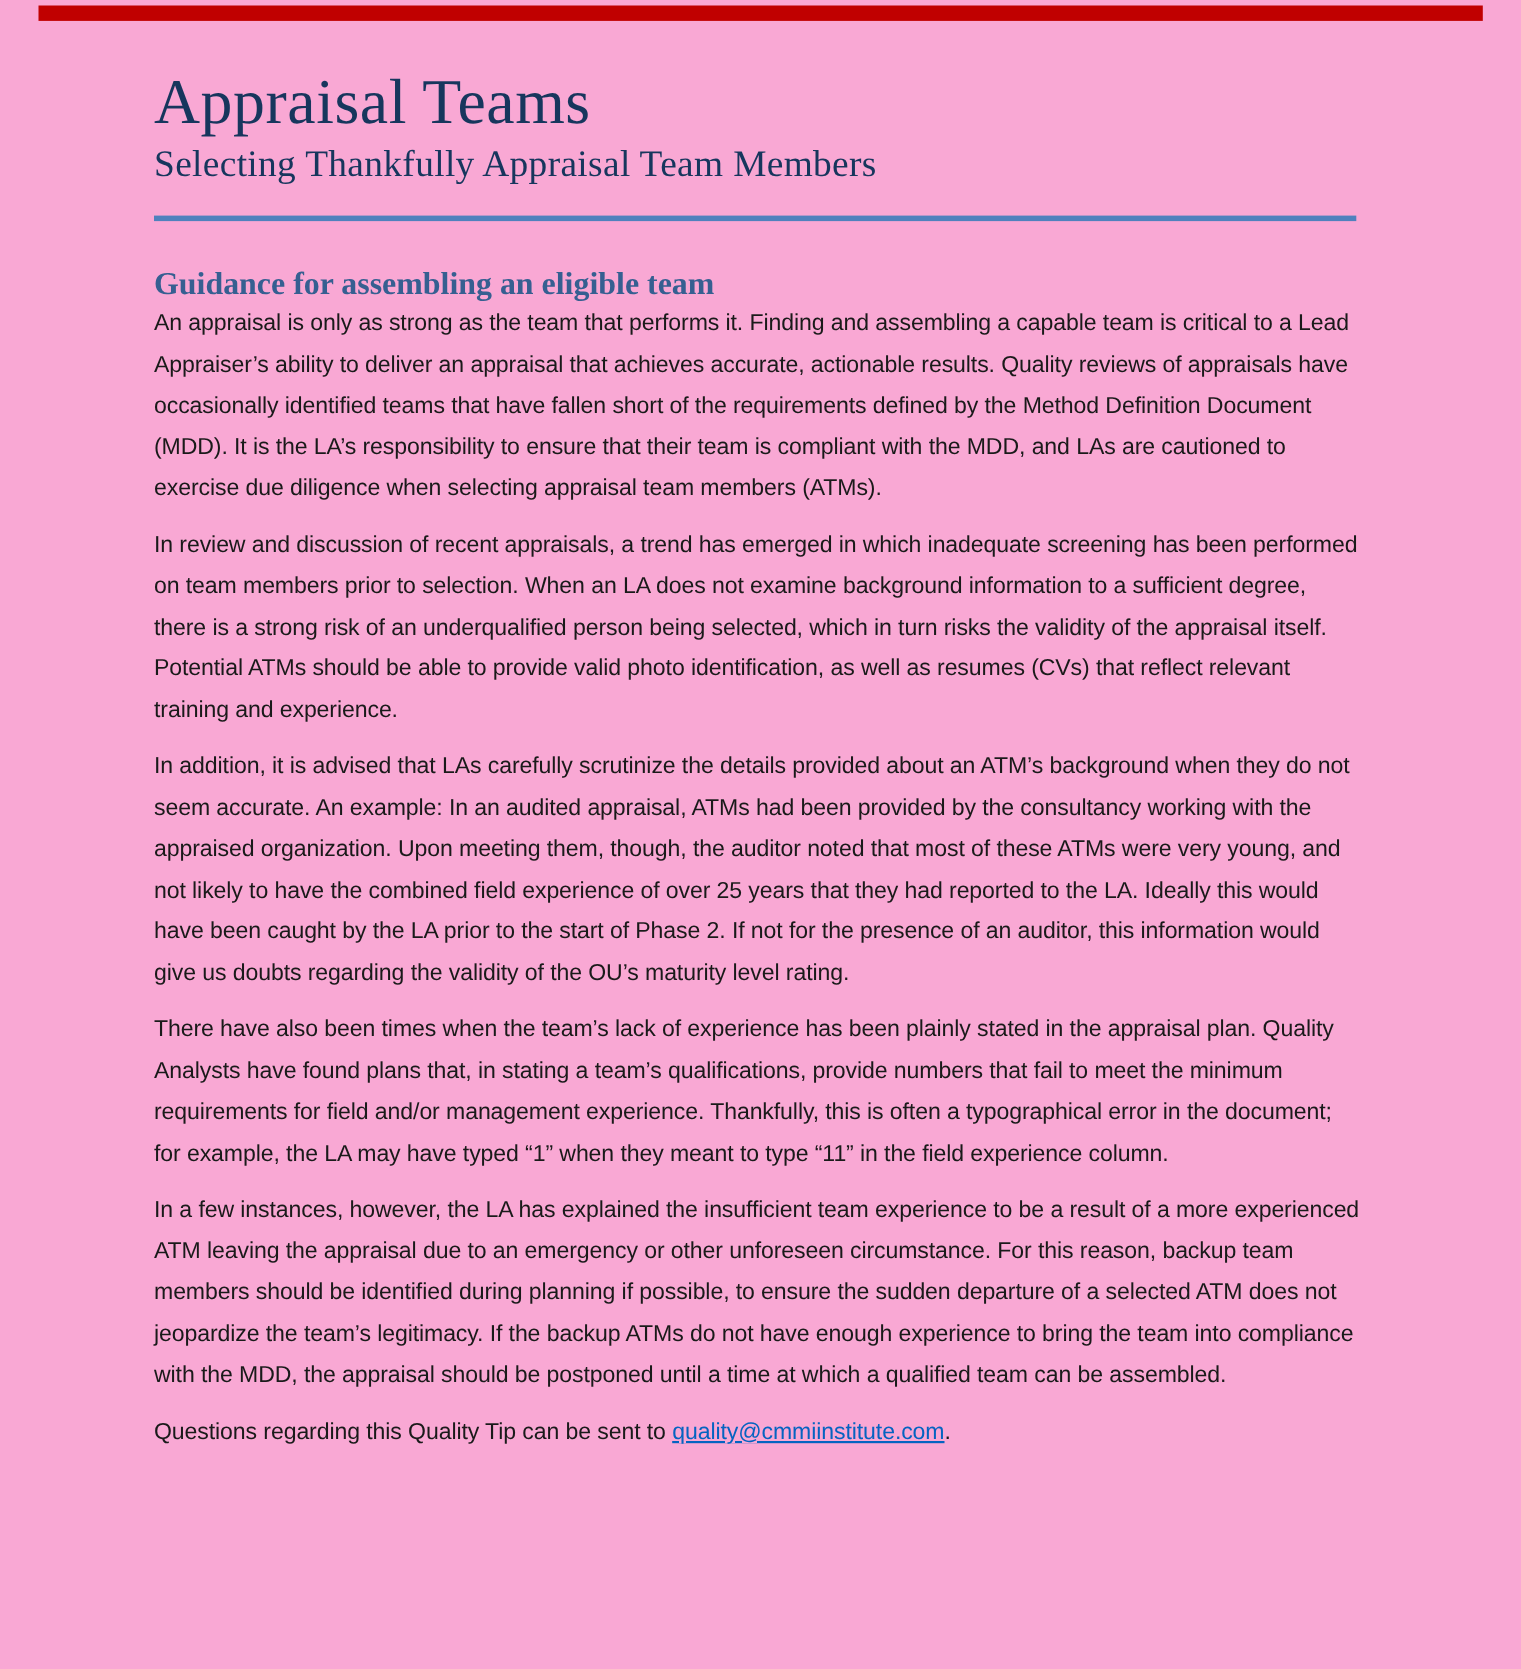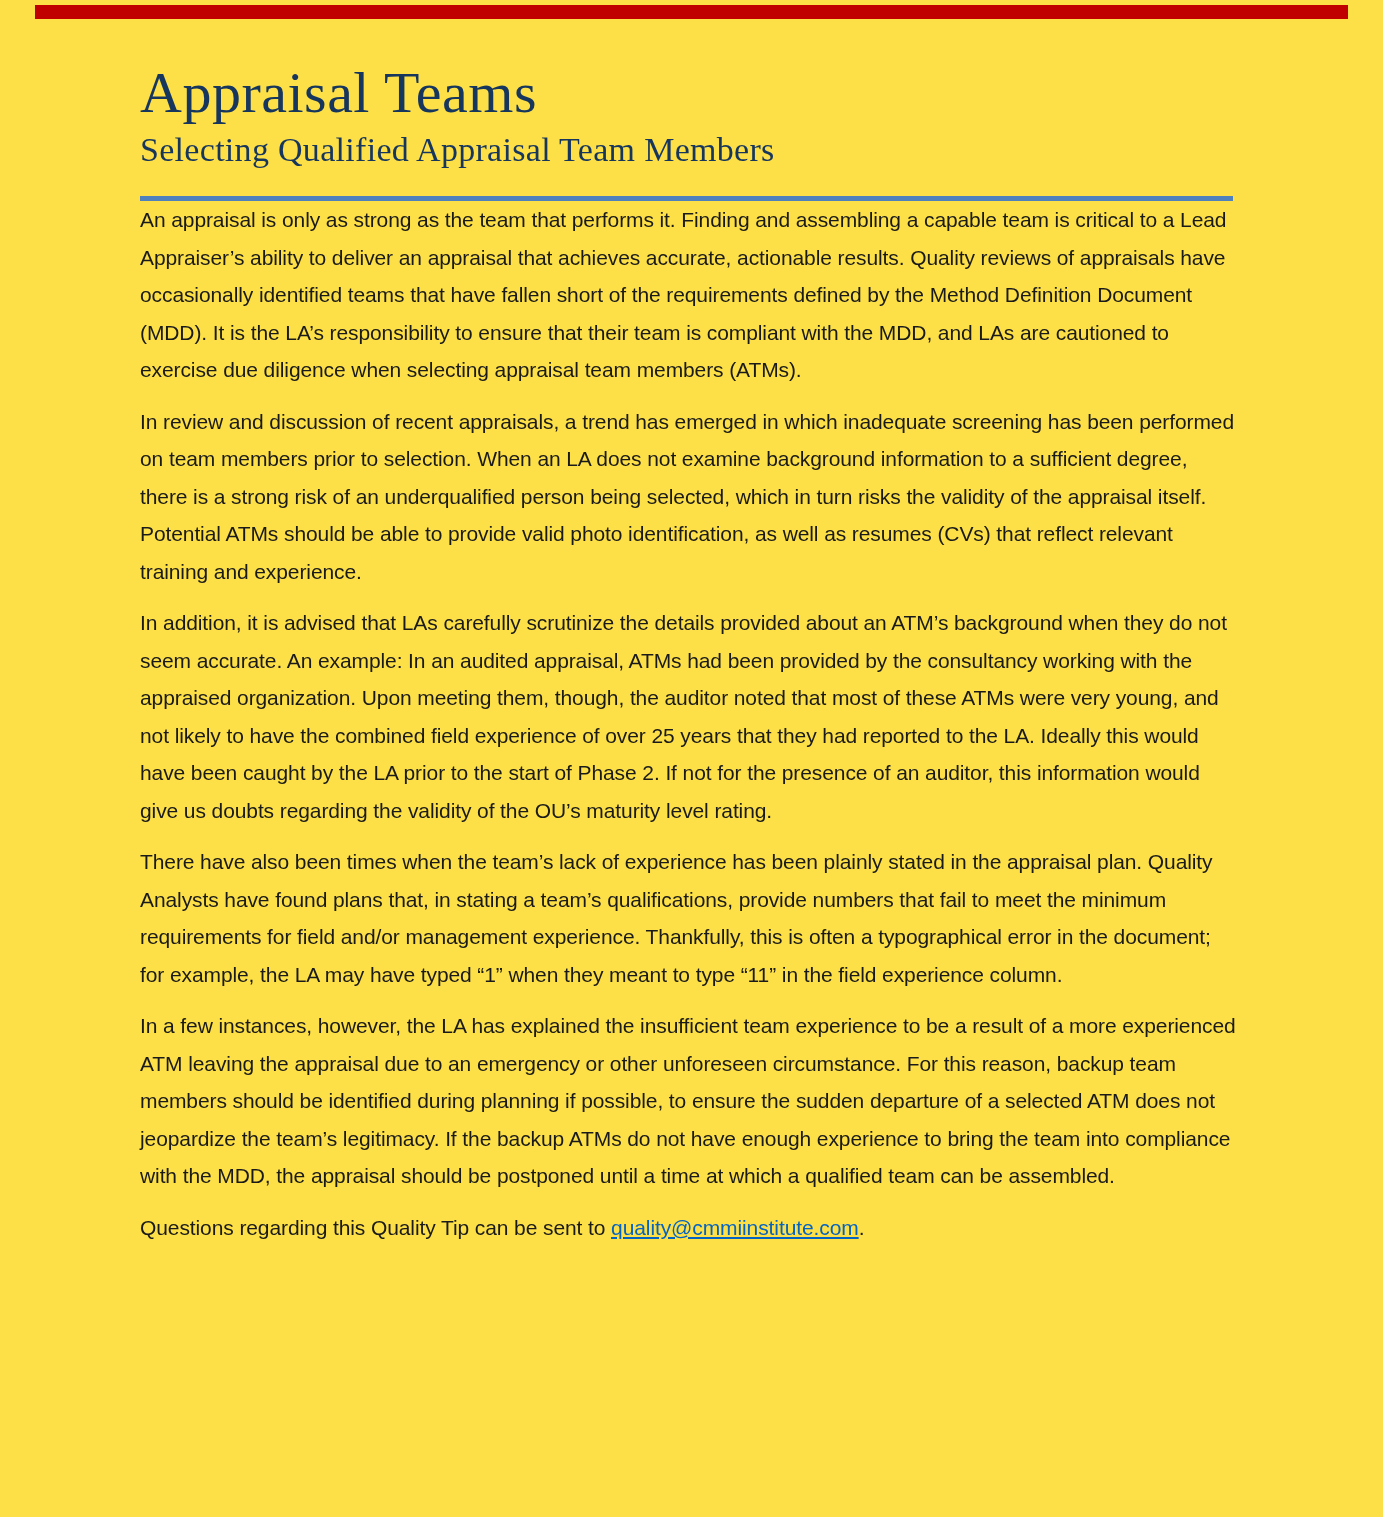"Appraisal Teams" .page { background: #fde047 -> #f9a8d4 }
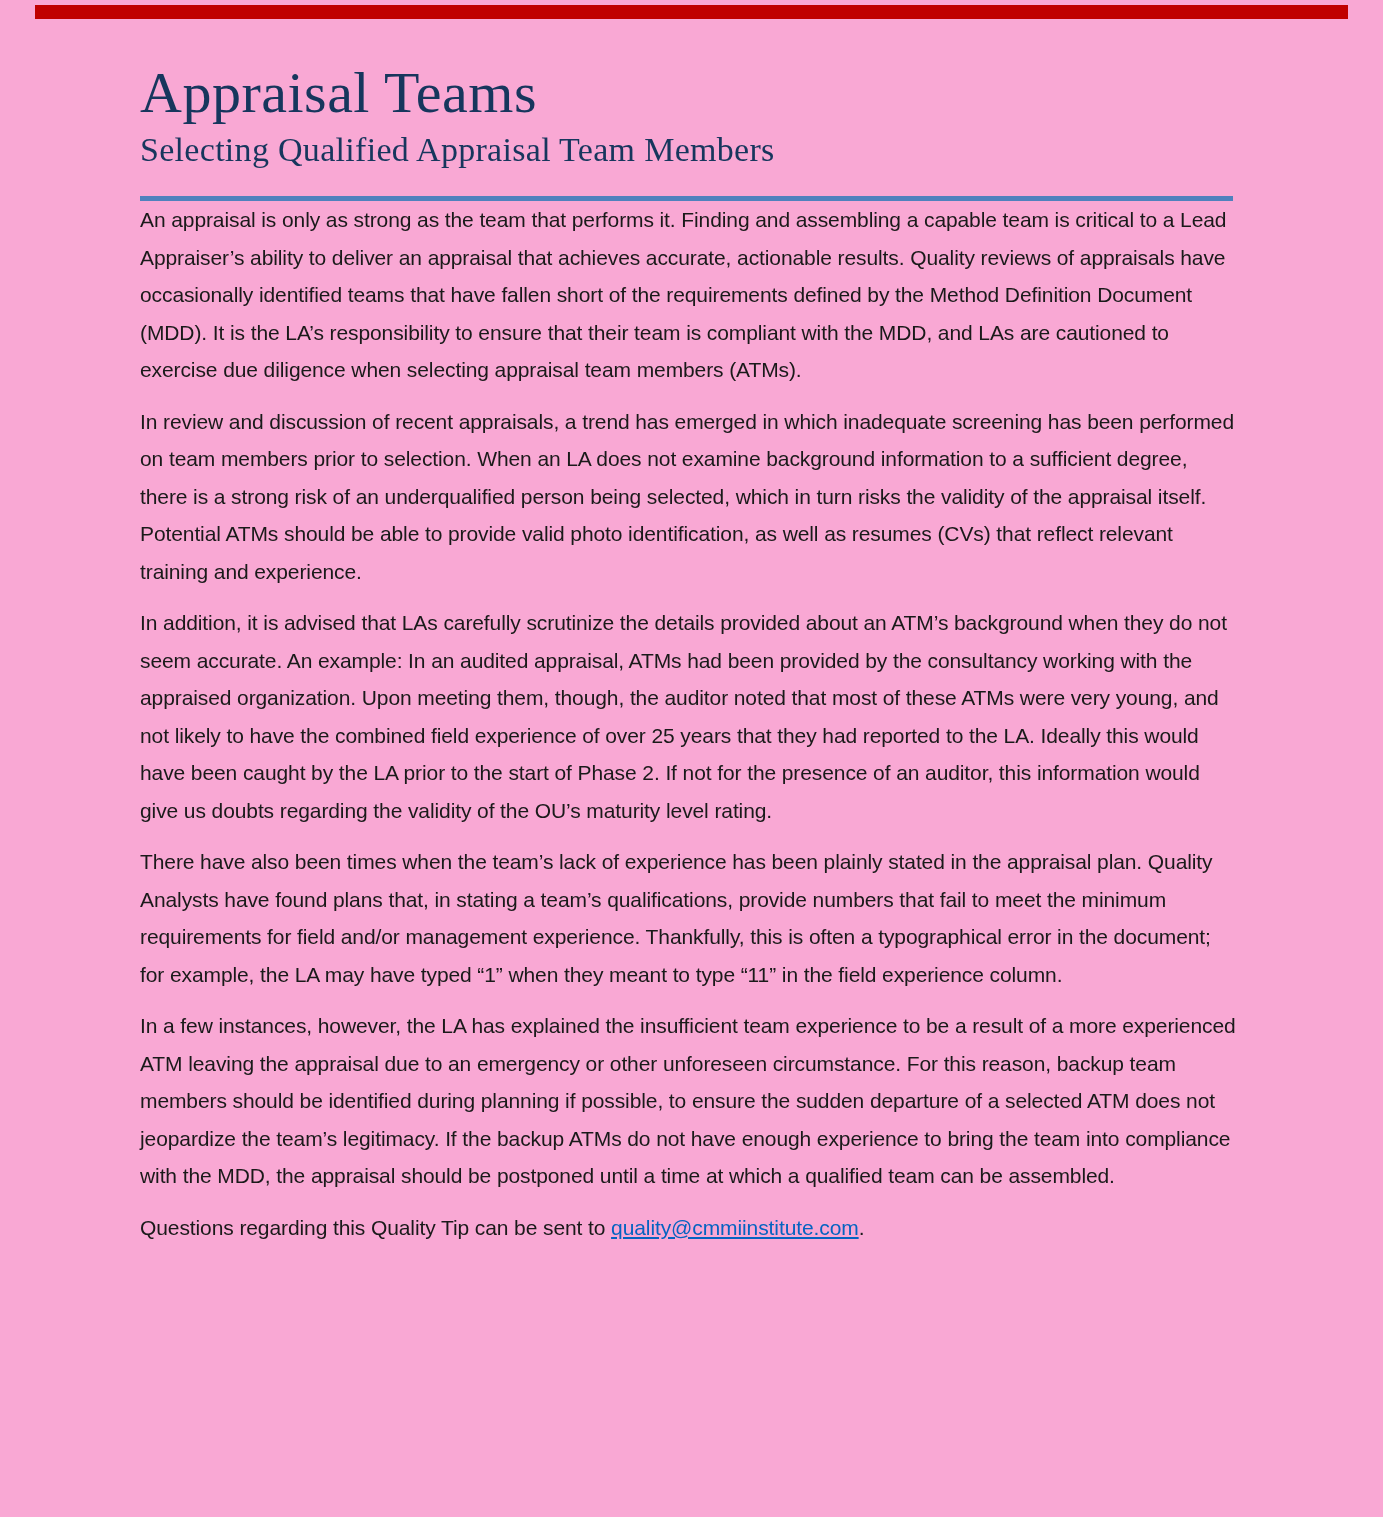"Selecting Qualified Appraisal Team" h2.doc-subtitle { text: Qualified -> Thankfully }
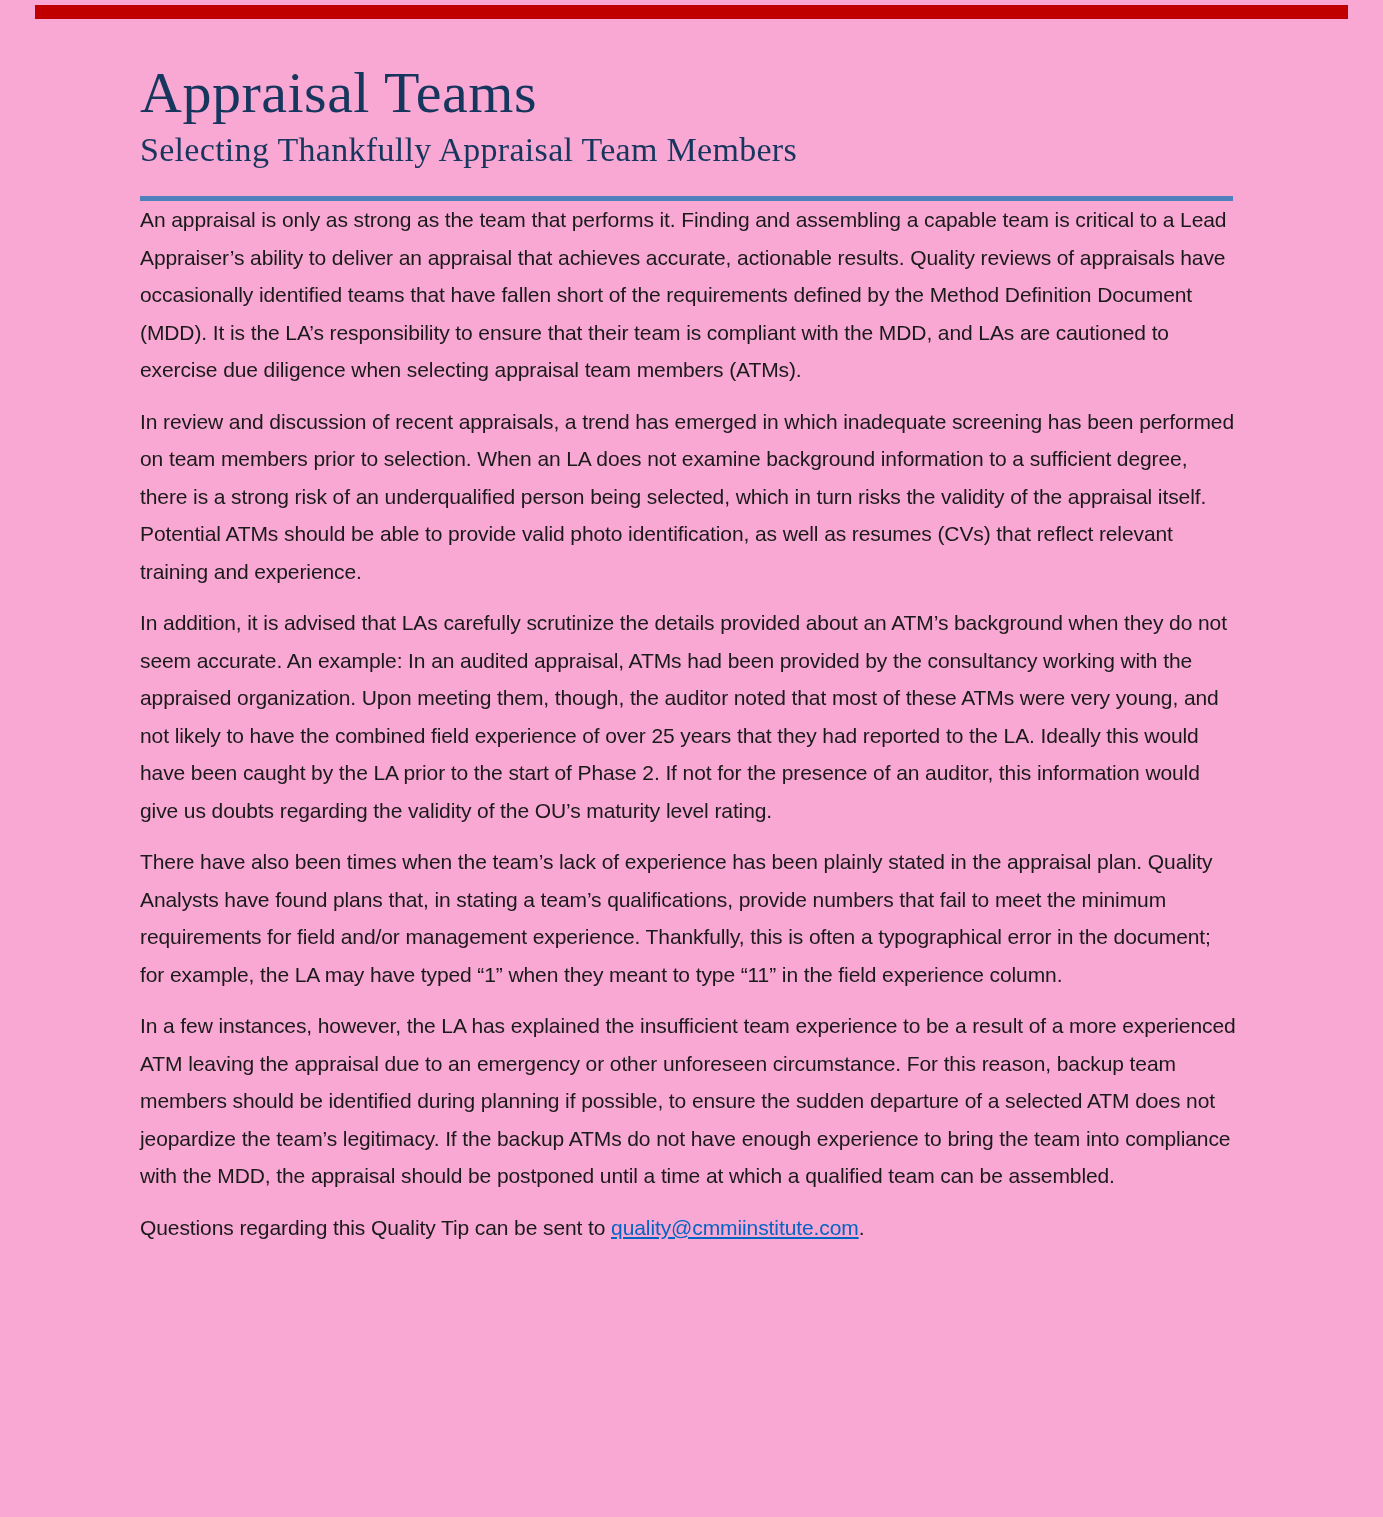"Guidance for assembling an eligible" h3.section-heading { html: none -> <h3>Guidance for assembling an eligible team</h3> }
